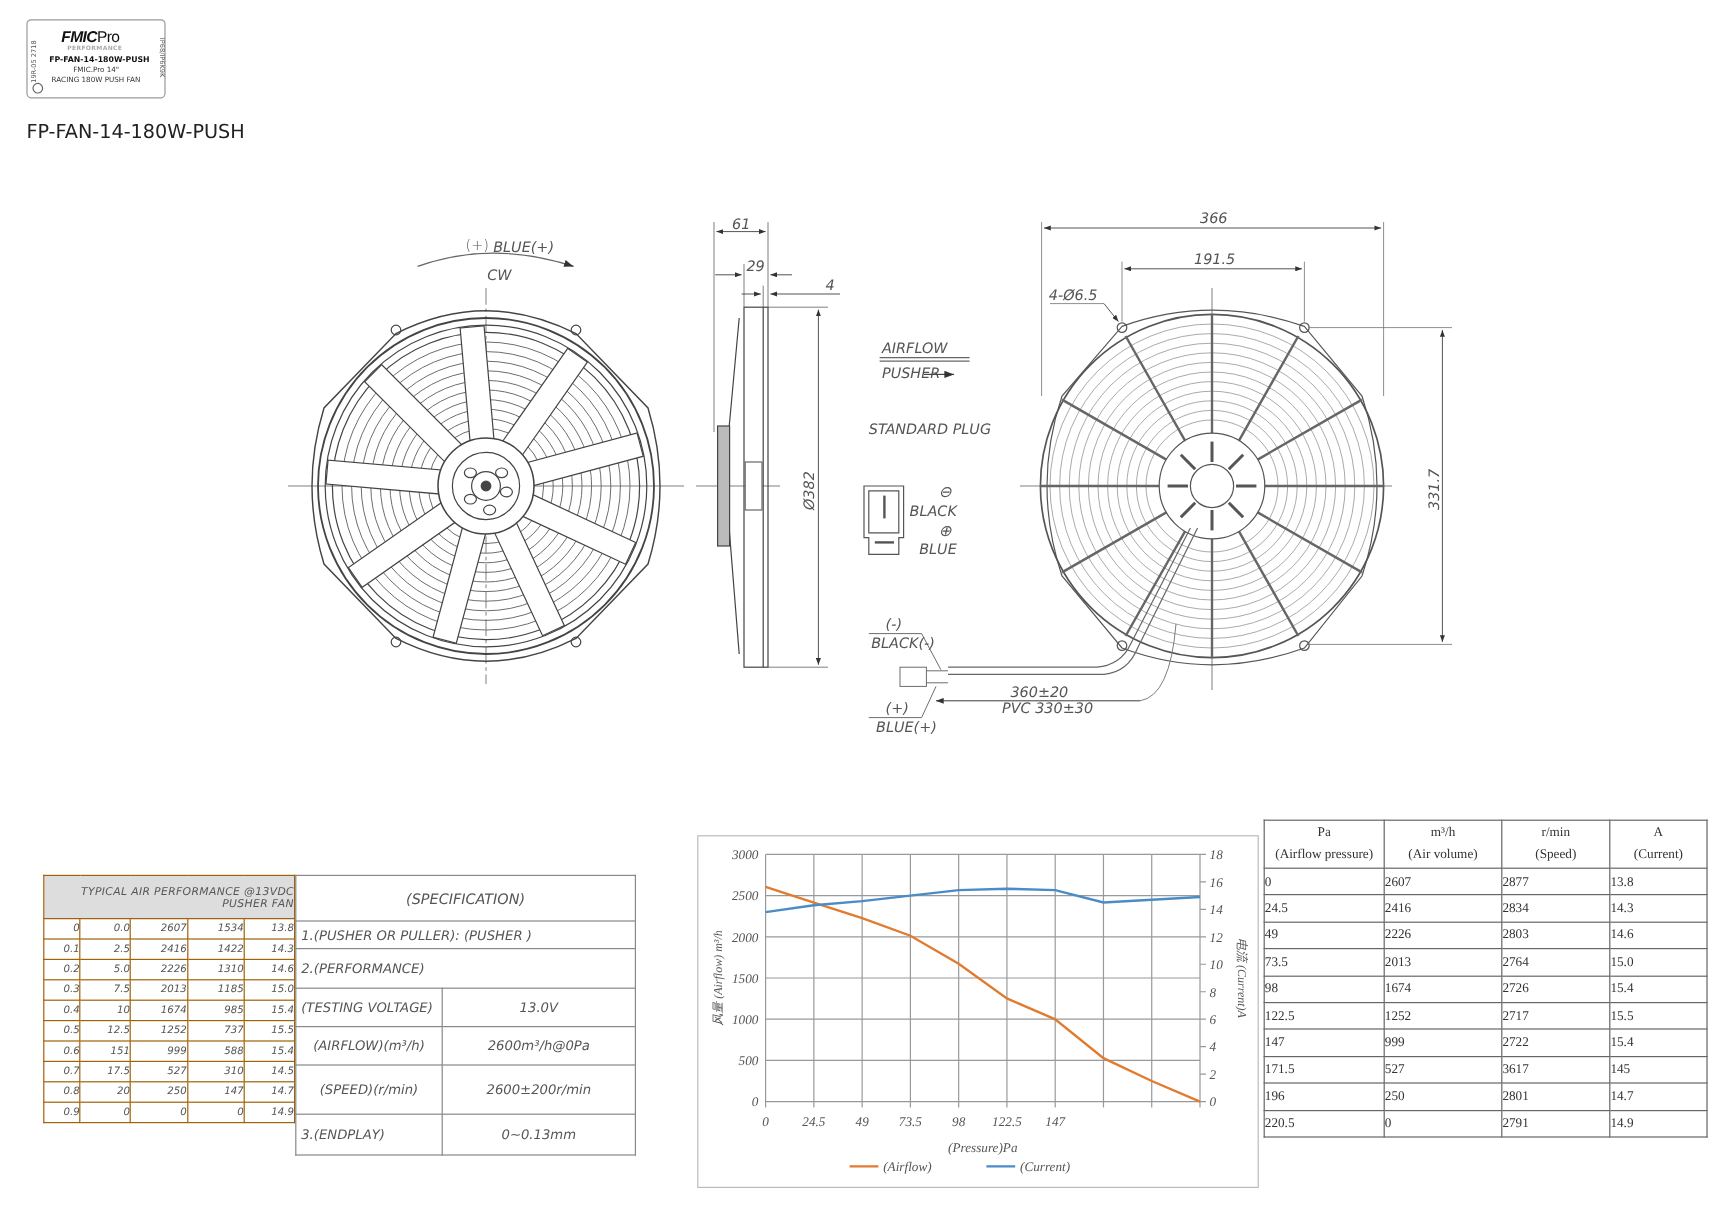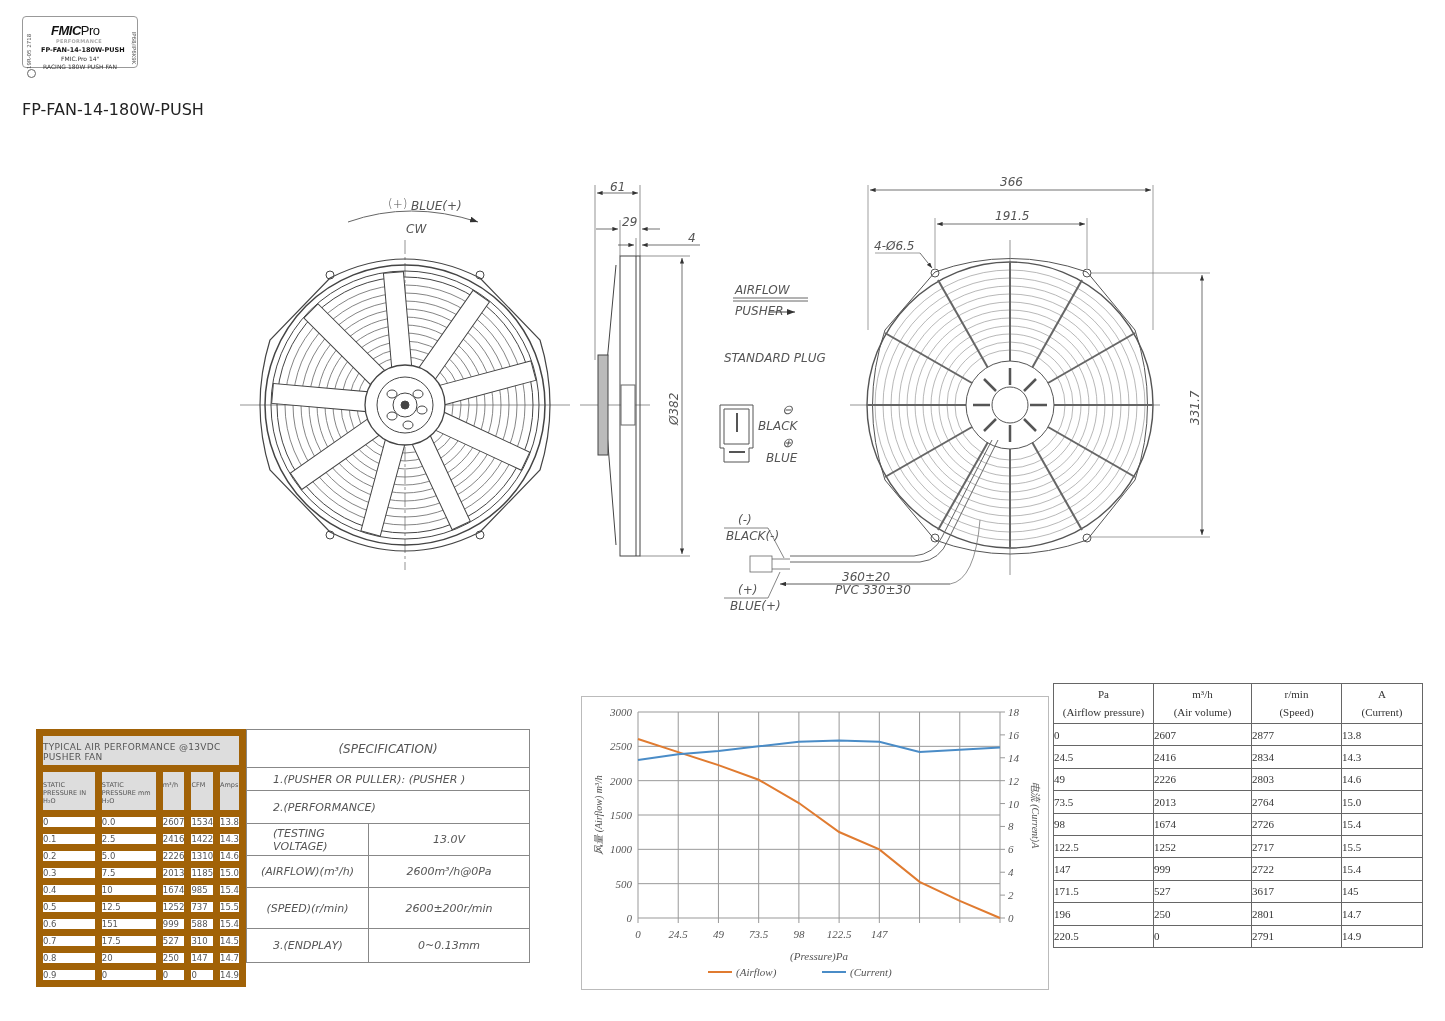"FMICPro" #label-box { height: 52px -> 66px }
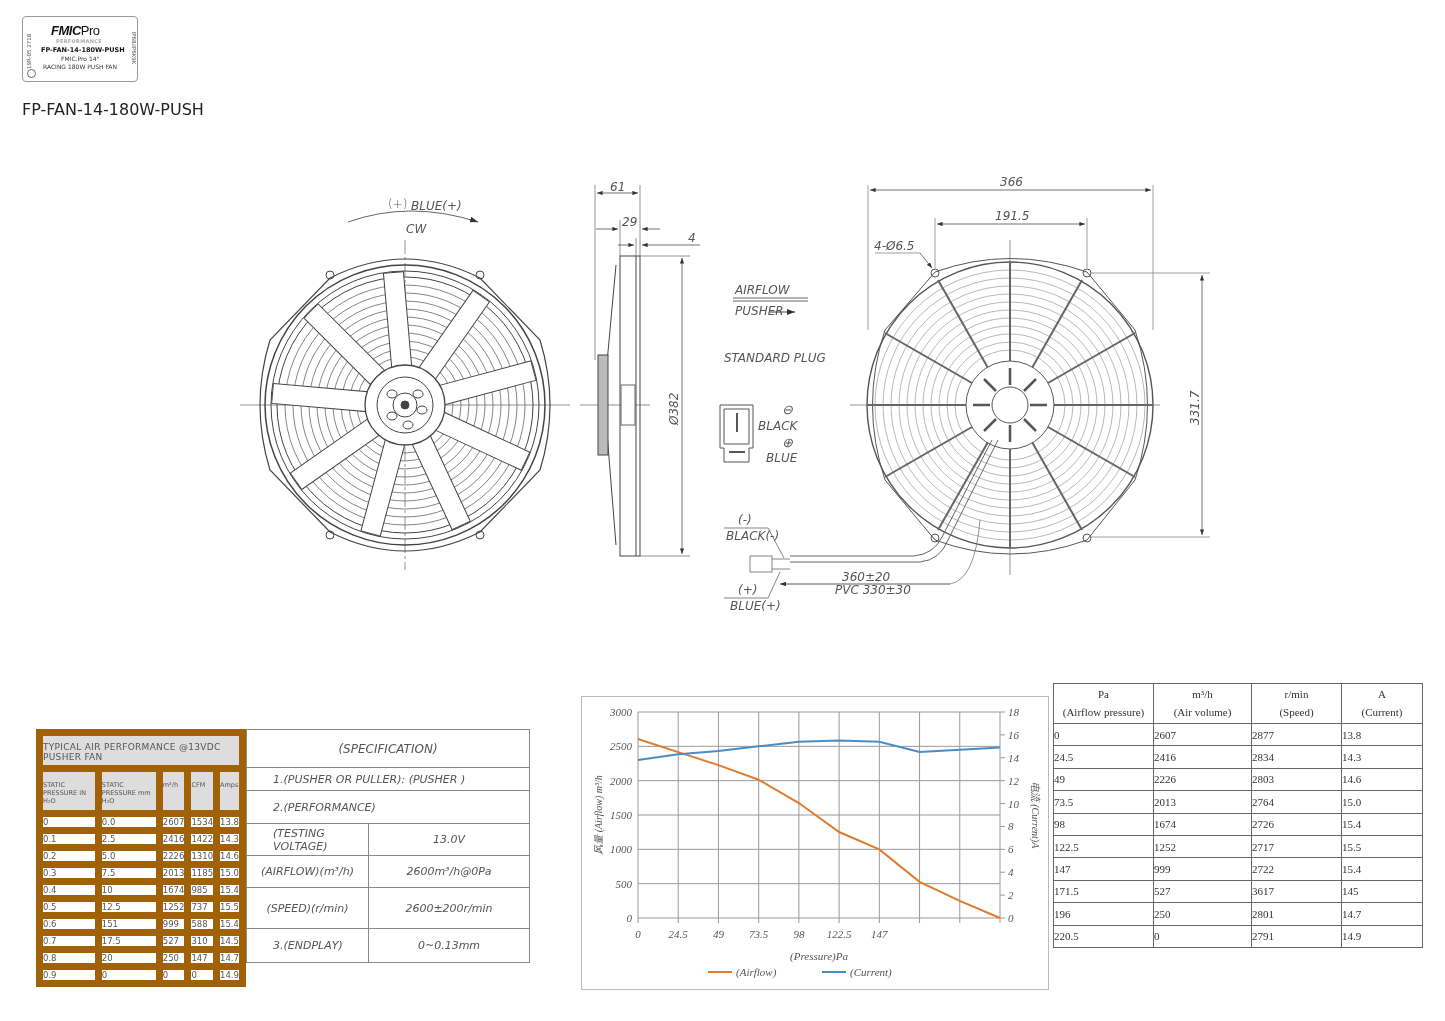"TYPICAL AIR PERFORMANCE @13VDC" #perf-table td,#perf-table th { border: 7px solid #a16207 -> 1px solid #a16207; font-style: none -> italic; text-align: left -> right }
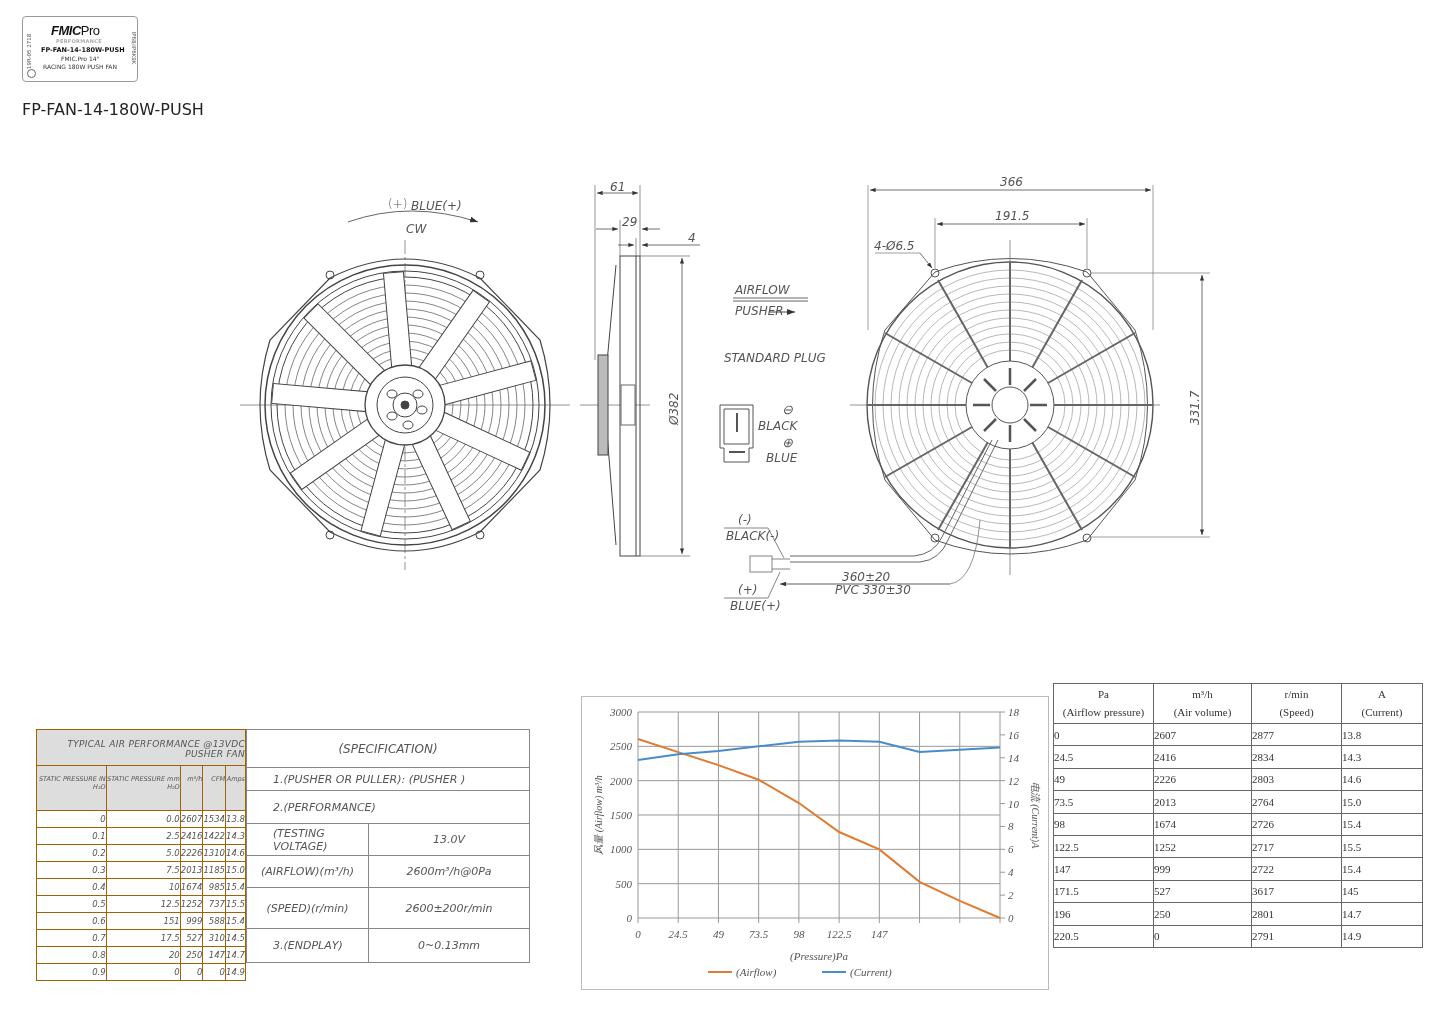"STATIC PRESSURE IN H₂O" tr.hdr { html: <tr> <th>STATIC PRESSURE IN H₂O</th> <th>STATIC PRESSURE mm H₂O</th> <th>m³/h</th> <th>CFM</th> <th>Amps</th> </tr> -> none }
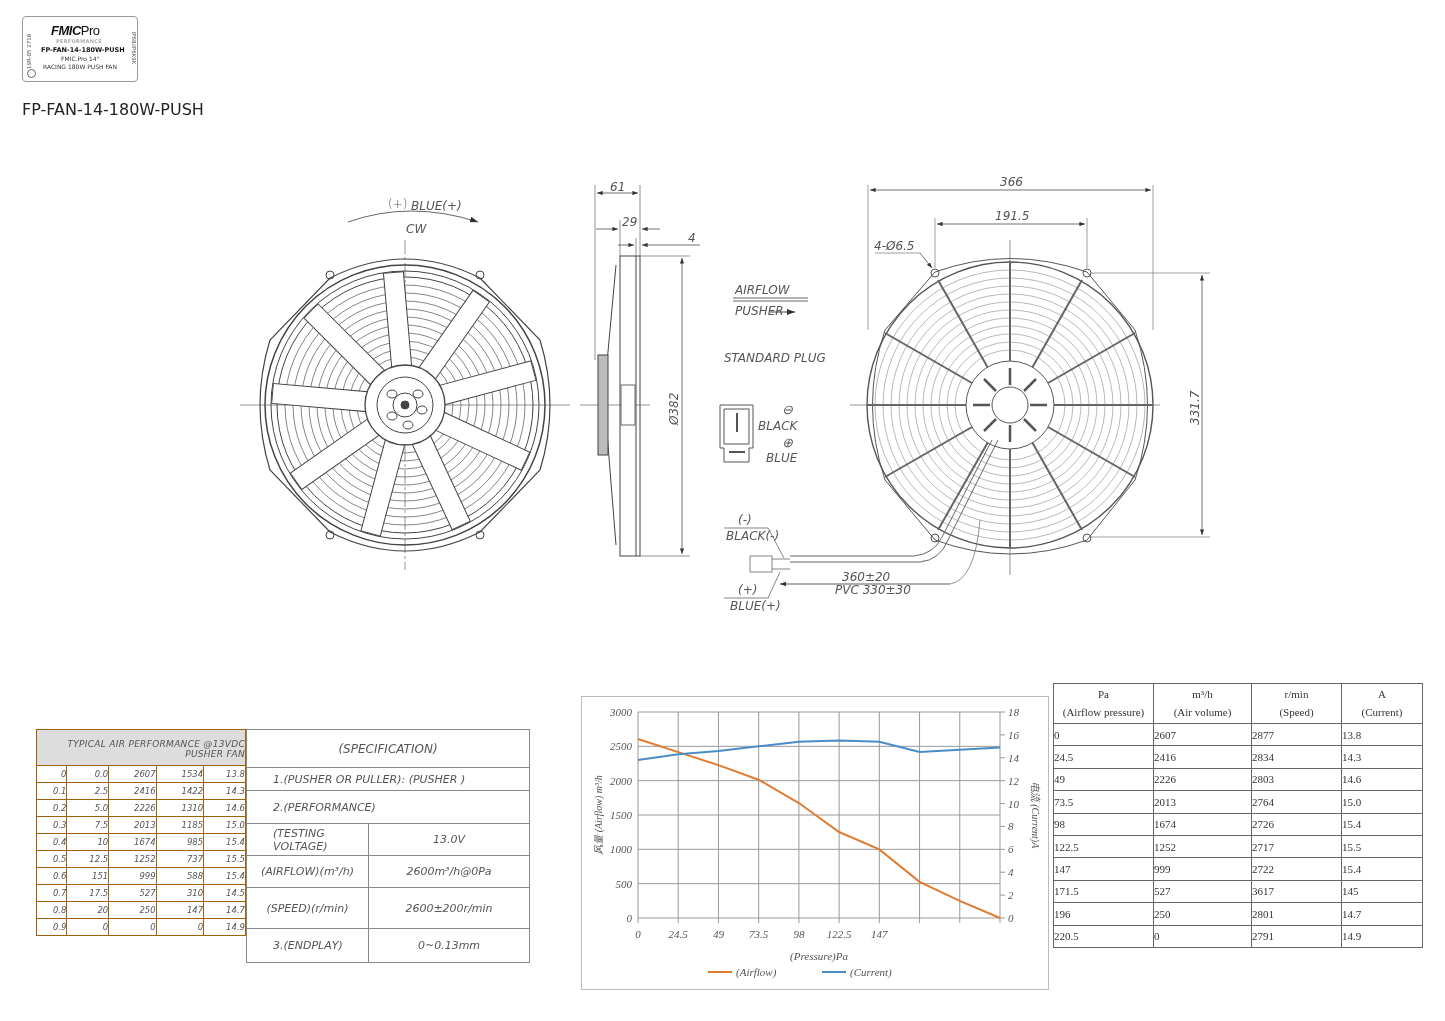"1.(PUSHER OR PULLER): (PUSHER )" #spec-table td { padding-left: 26px -> 4px }
